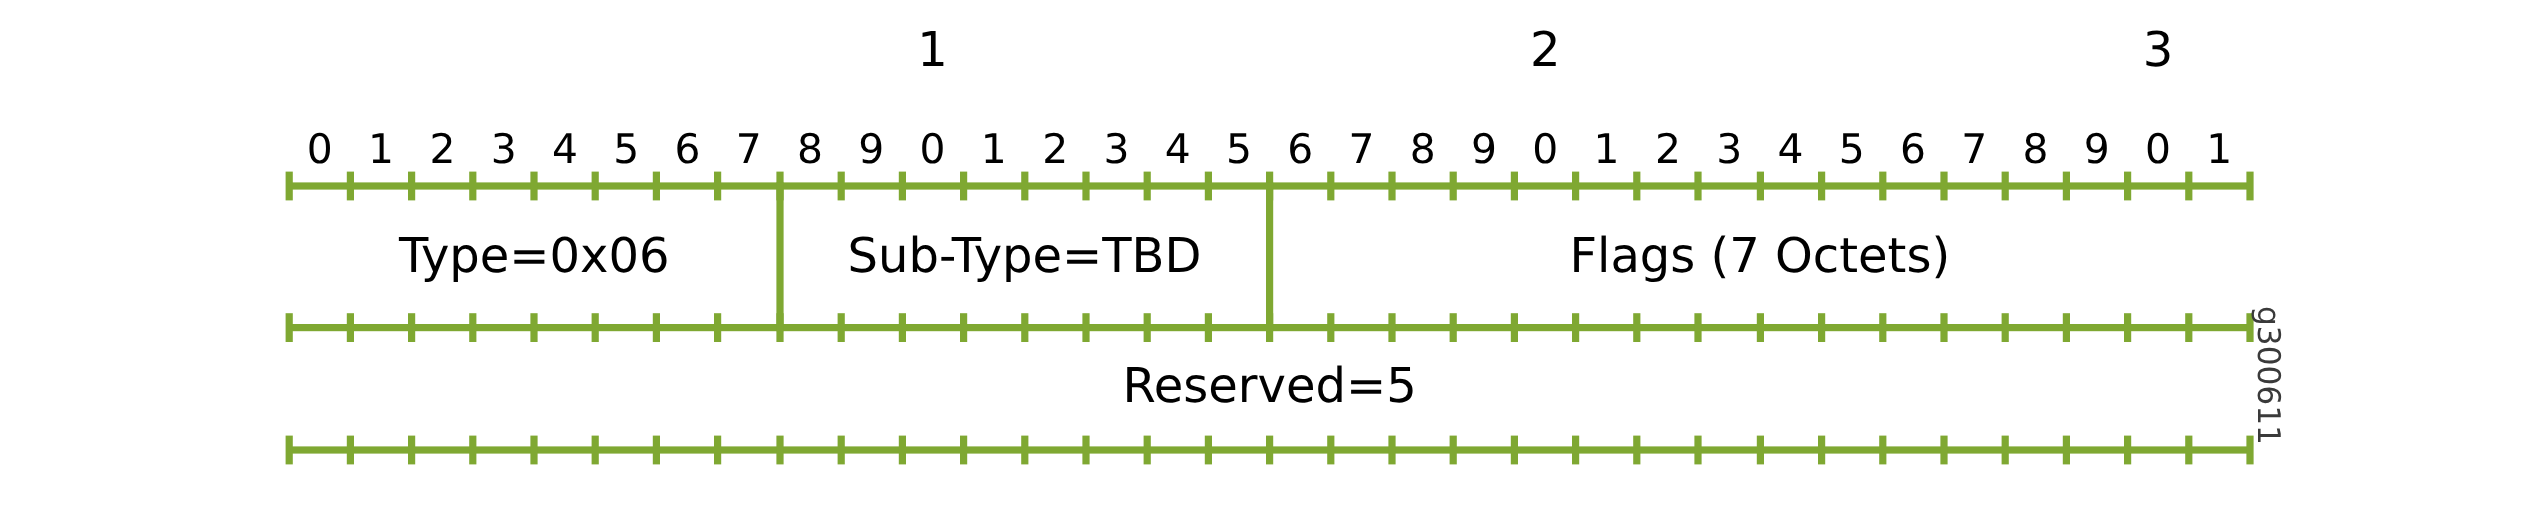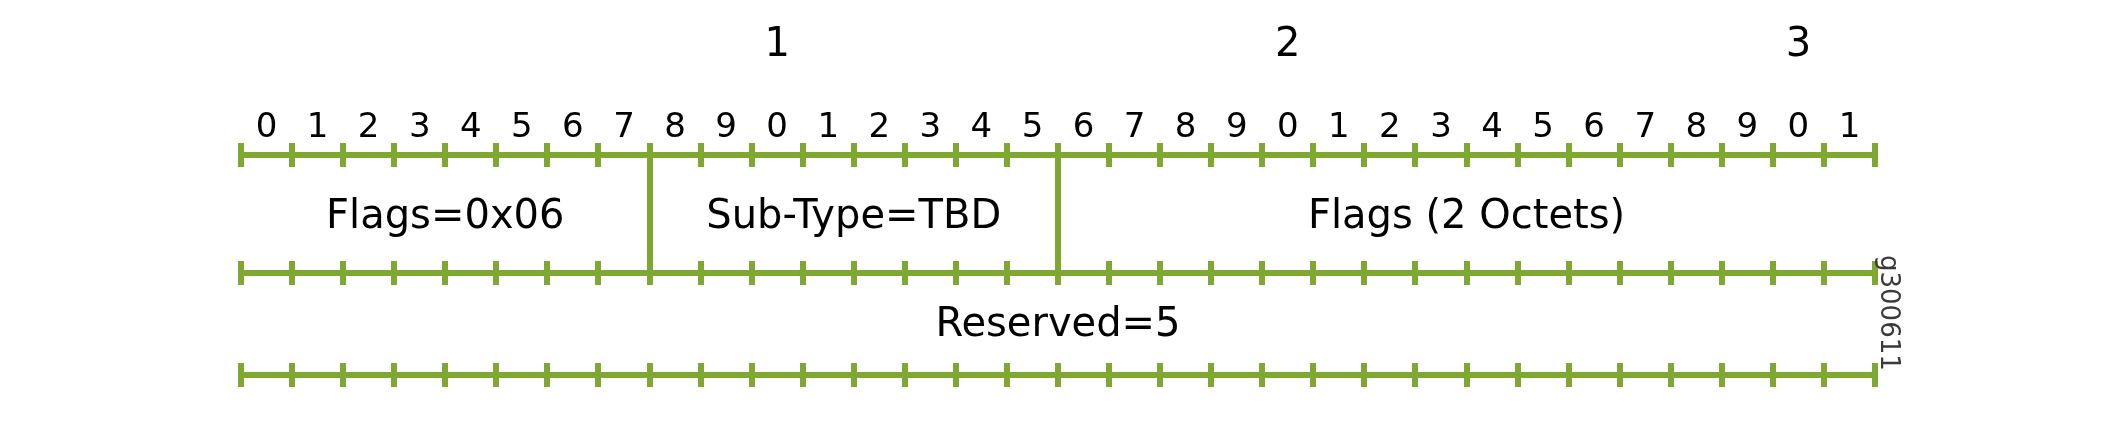"Flags=0x06" div.flabel { text: Flags -> Type }
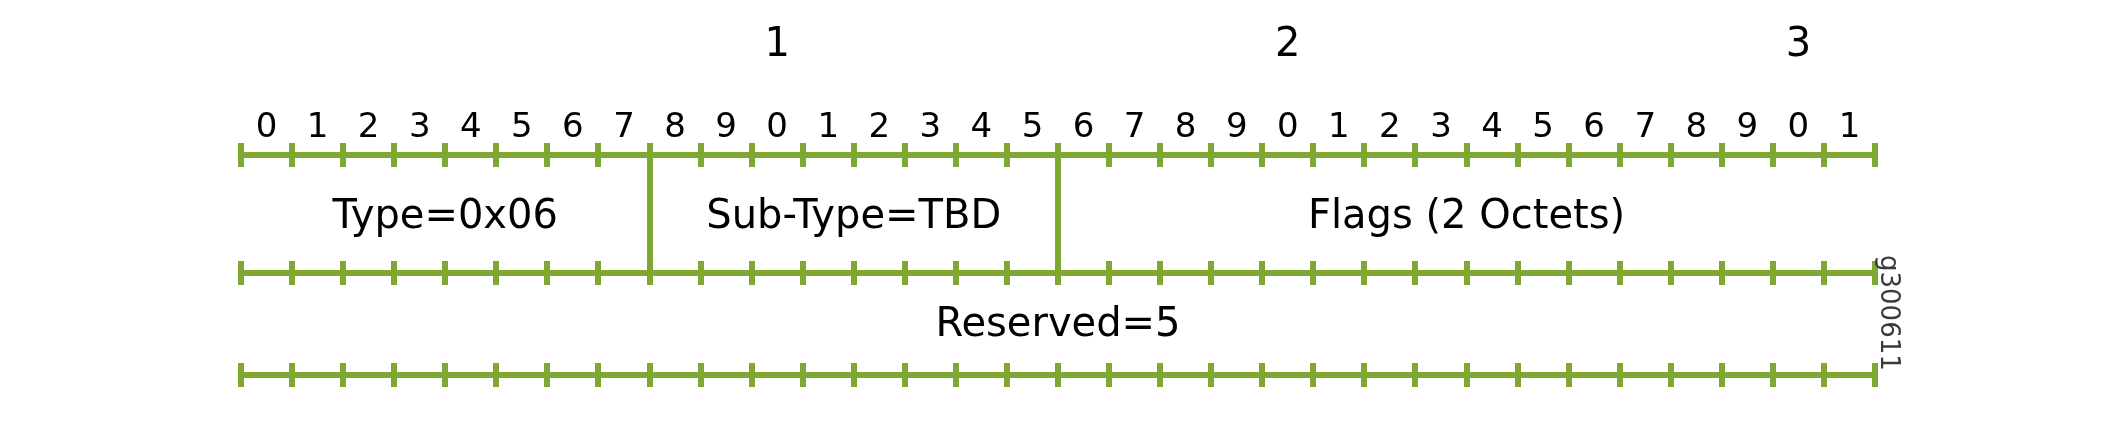"Flags (2 Octets)" div.flabel { text: 2 -> 7 }
